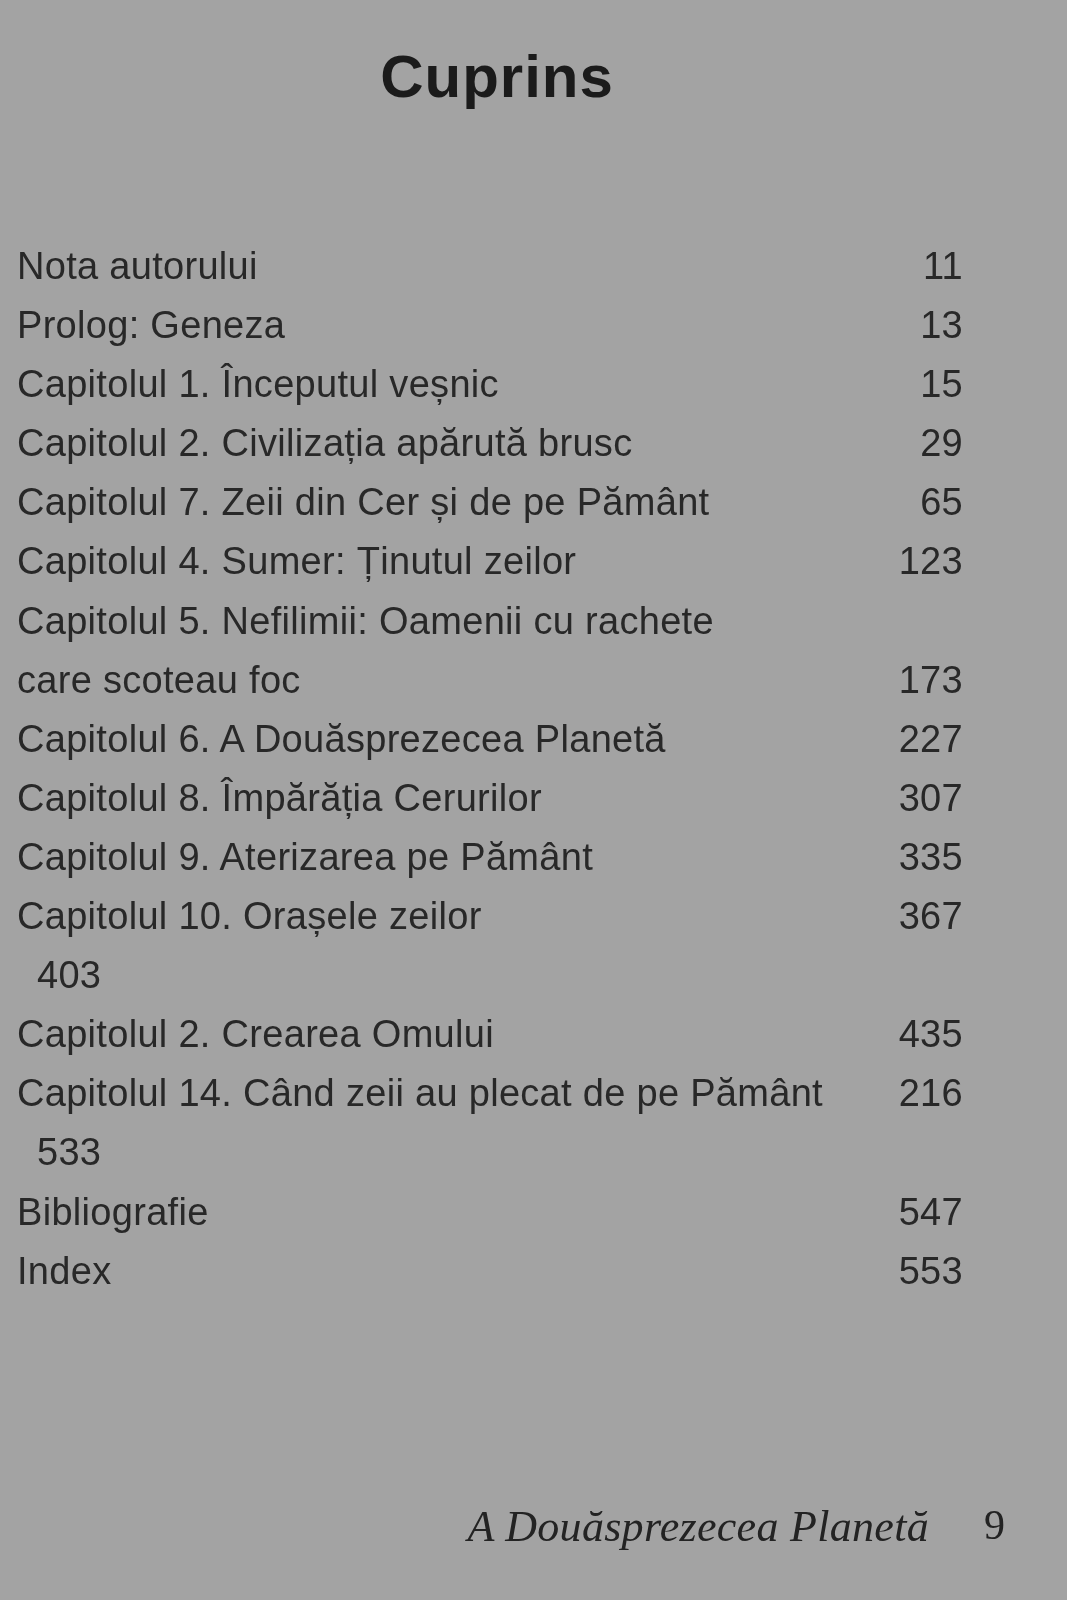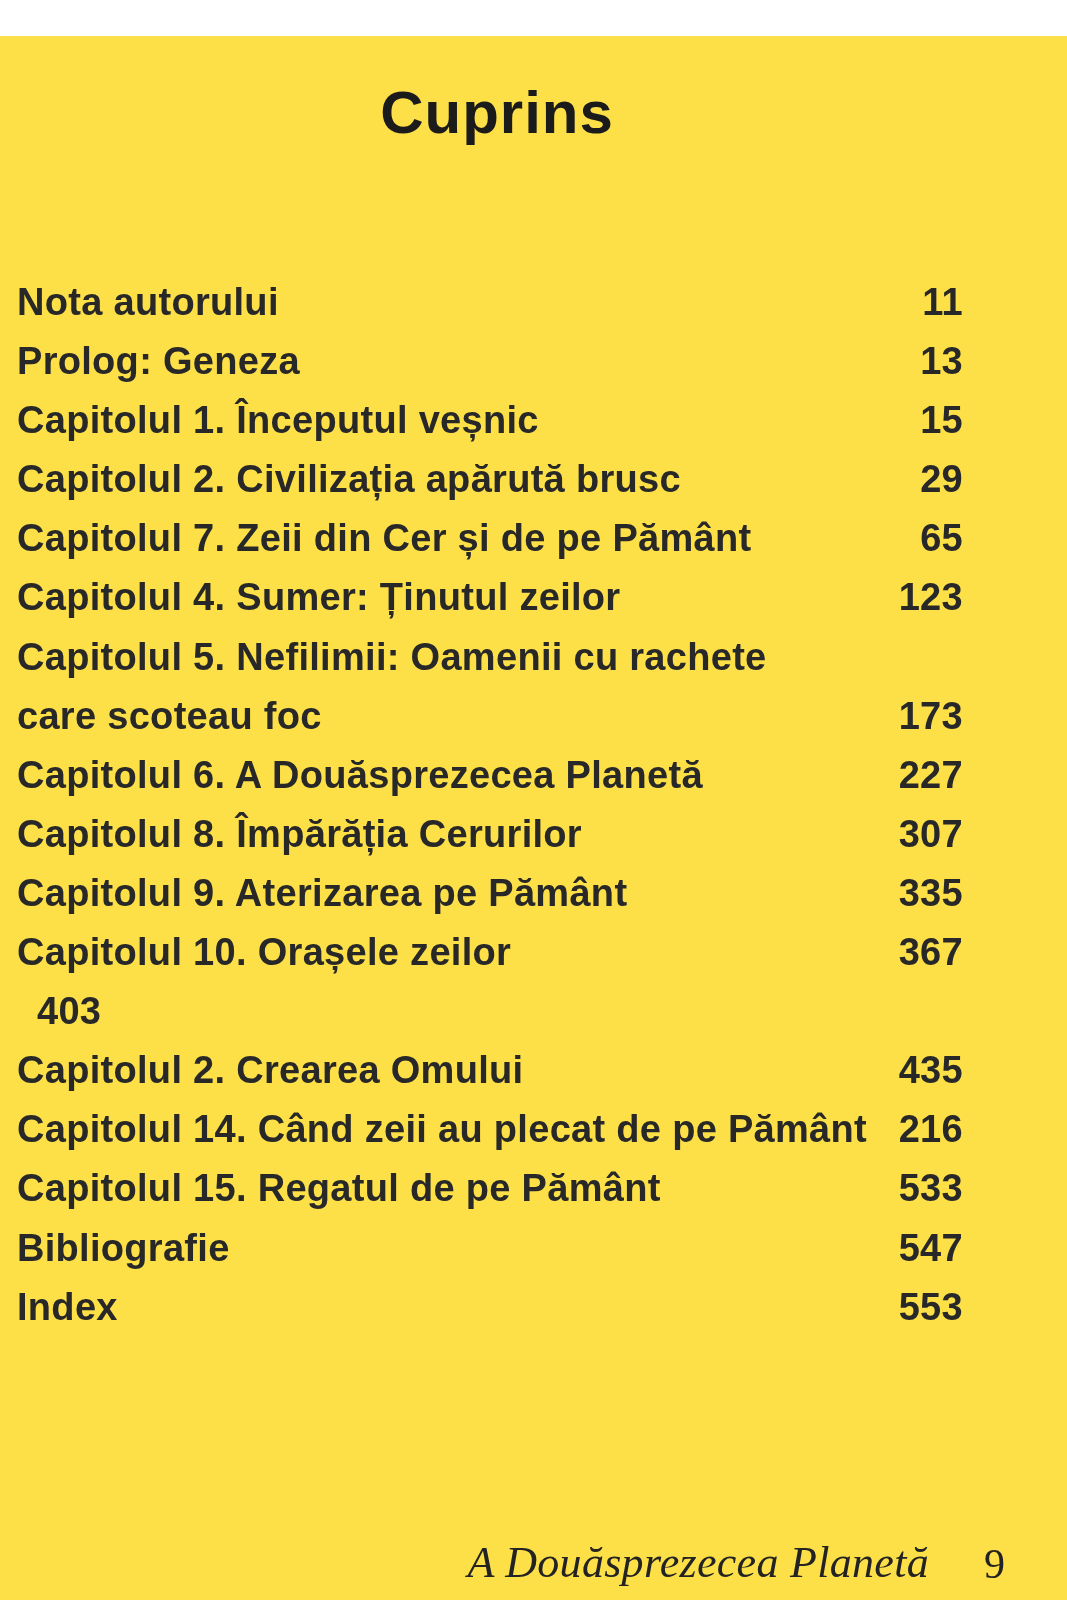"Cuprins" .page { background: #fde047 -> #a3a3a3; margin-top: 36px -> none }
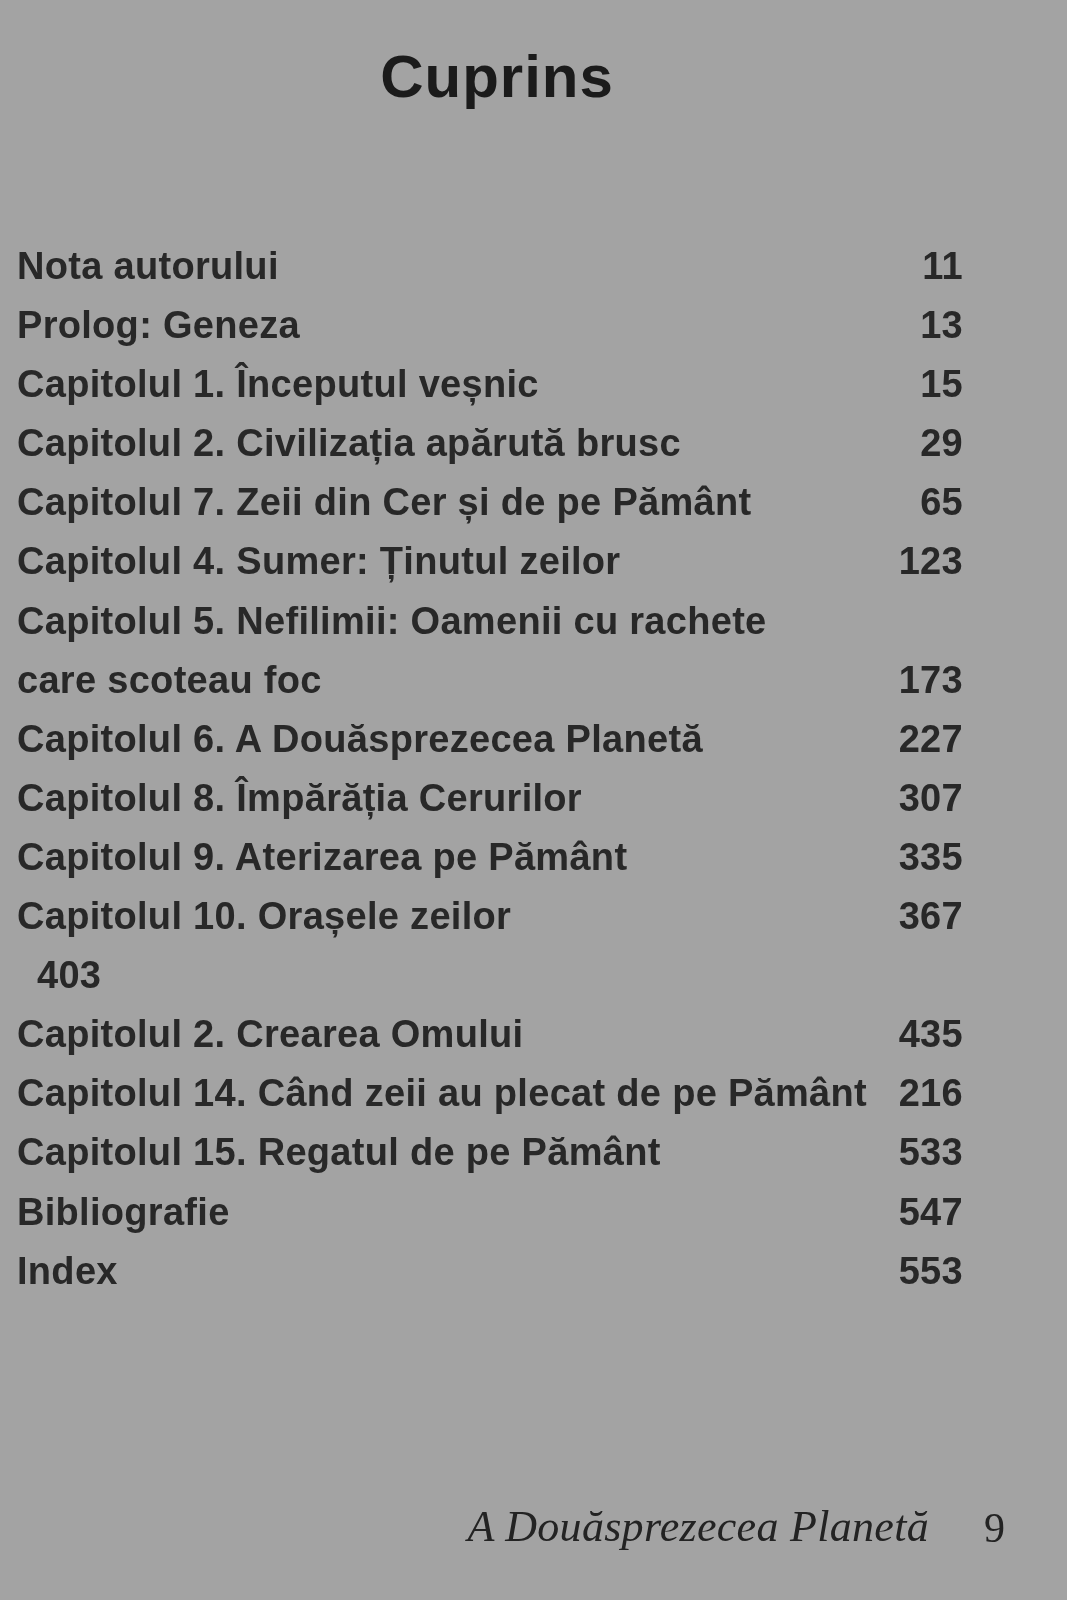"Nota autorului" .toc-row { font-weight: 700 -> 400 }
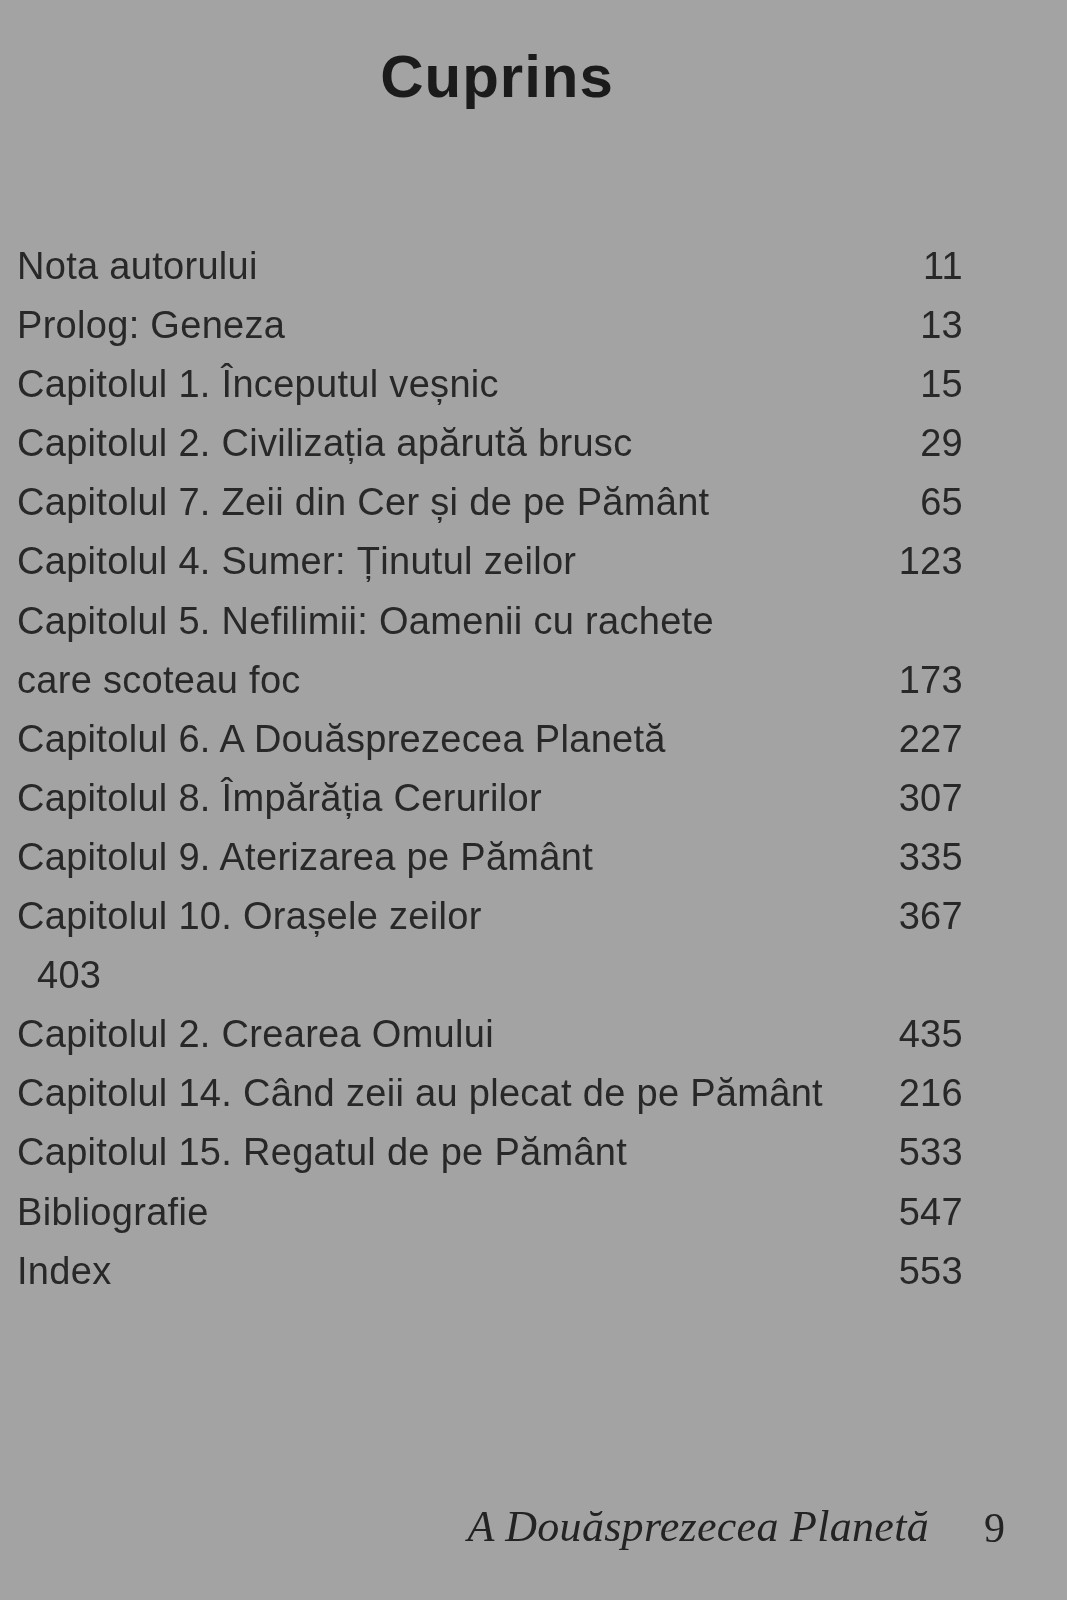"Capitolul 15. Regatul de pe" span.toc-label { html: <span>Capitolul 15. Regatul de pe Pământ</span> -> none }
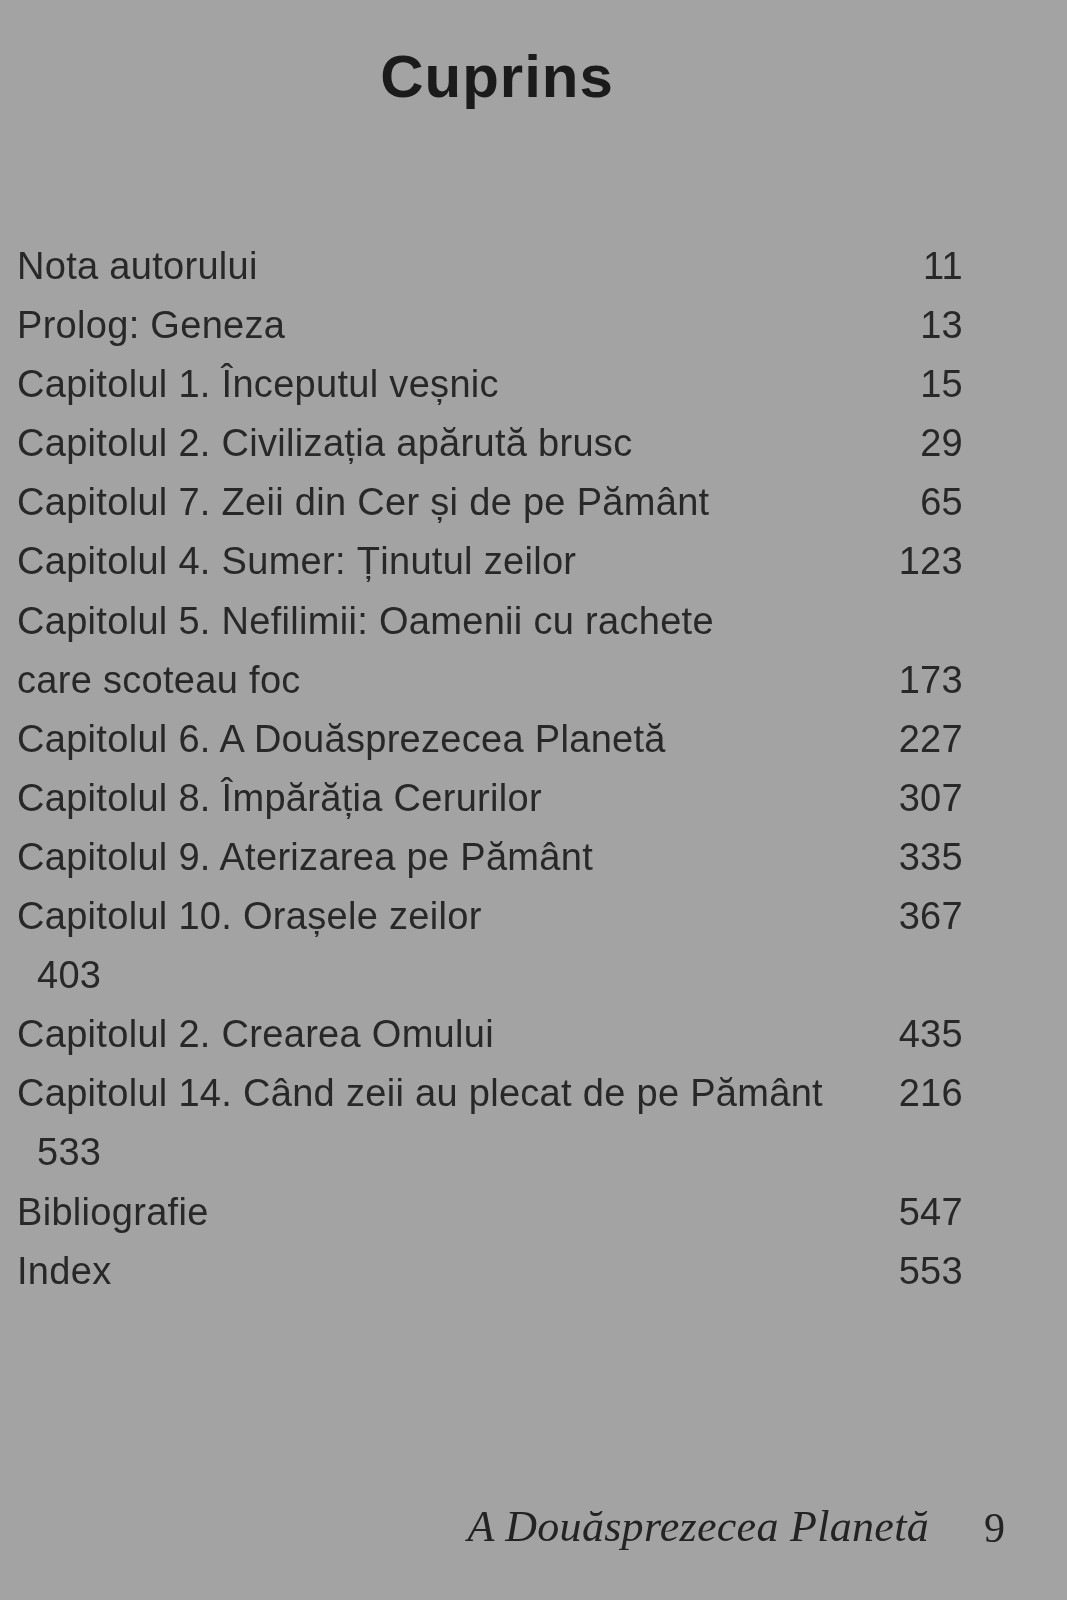"A Douăsprezecea Planetă" .page-footer { align-items: flex-end -> flex-start }
